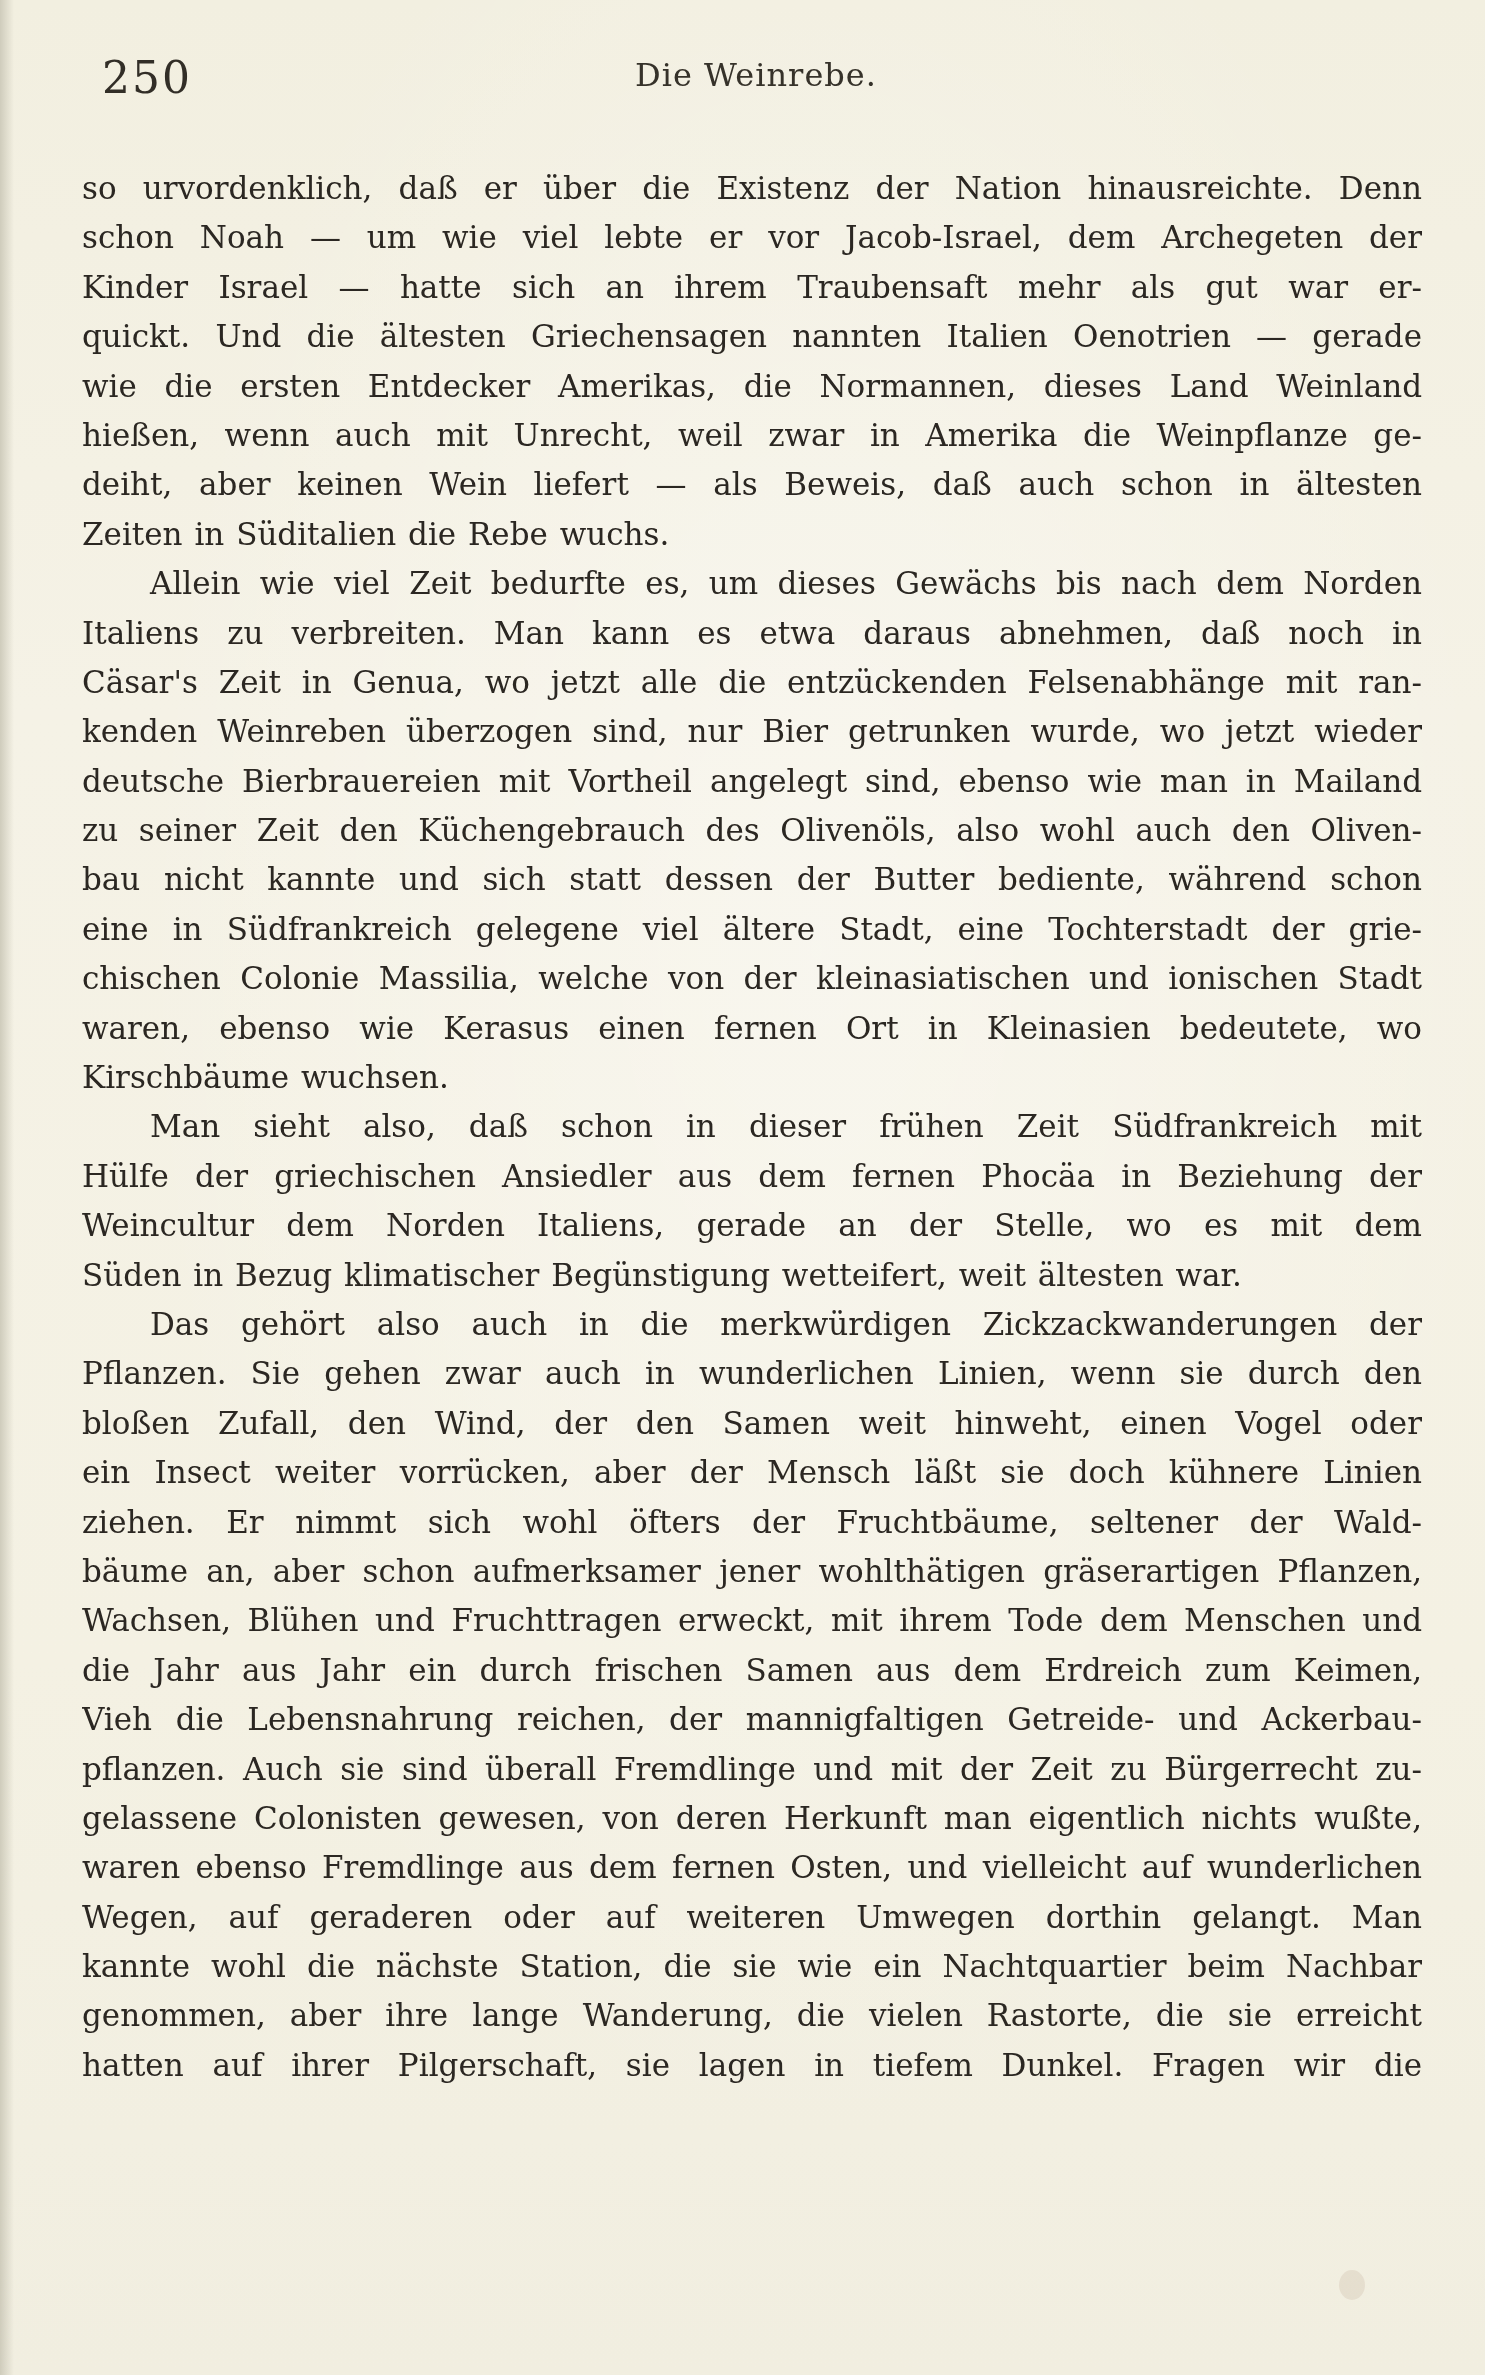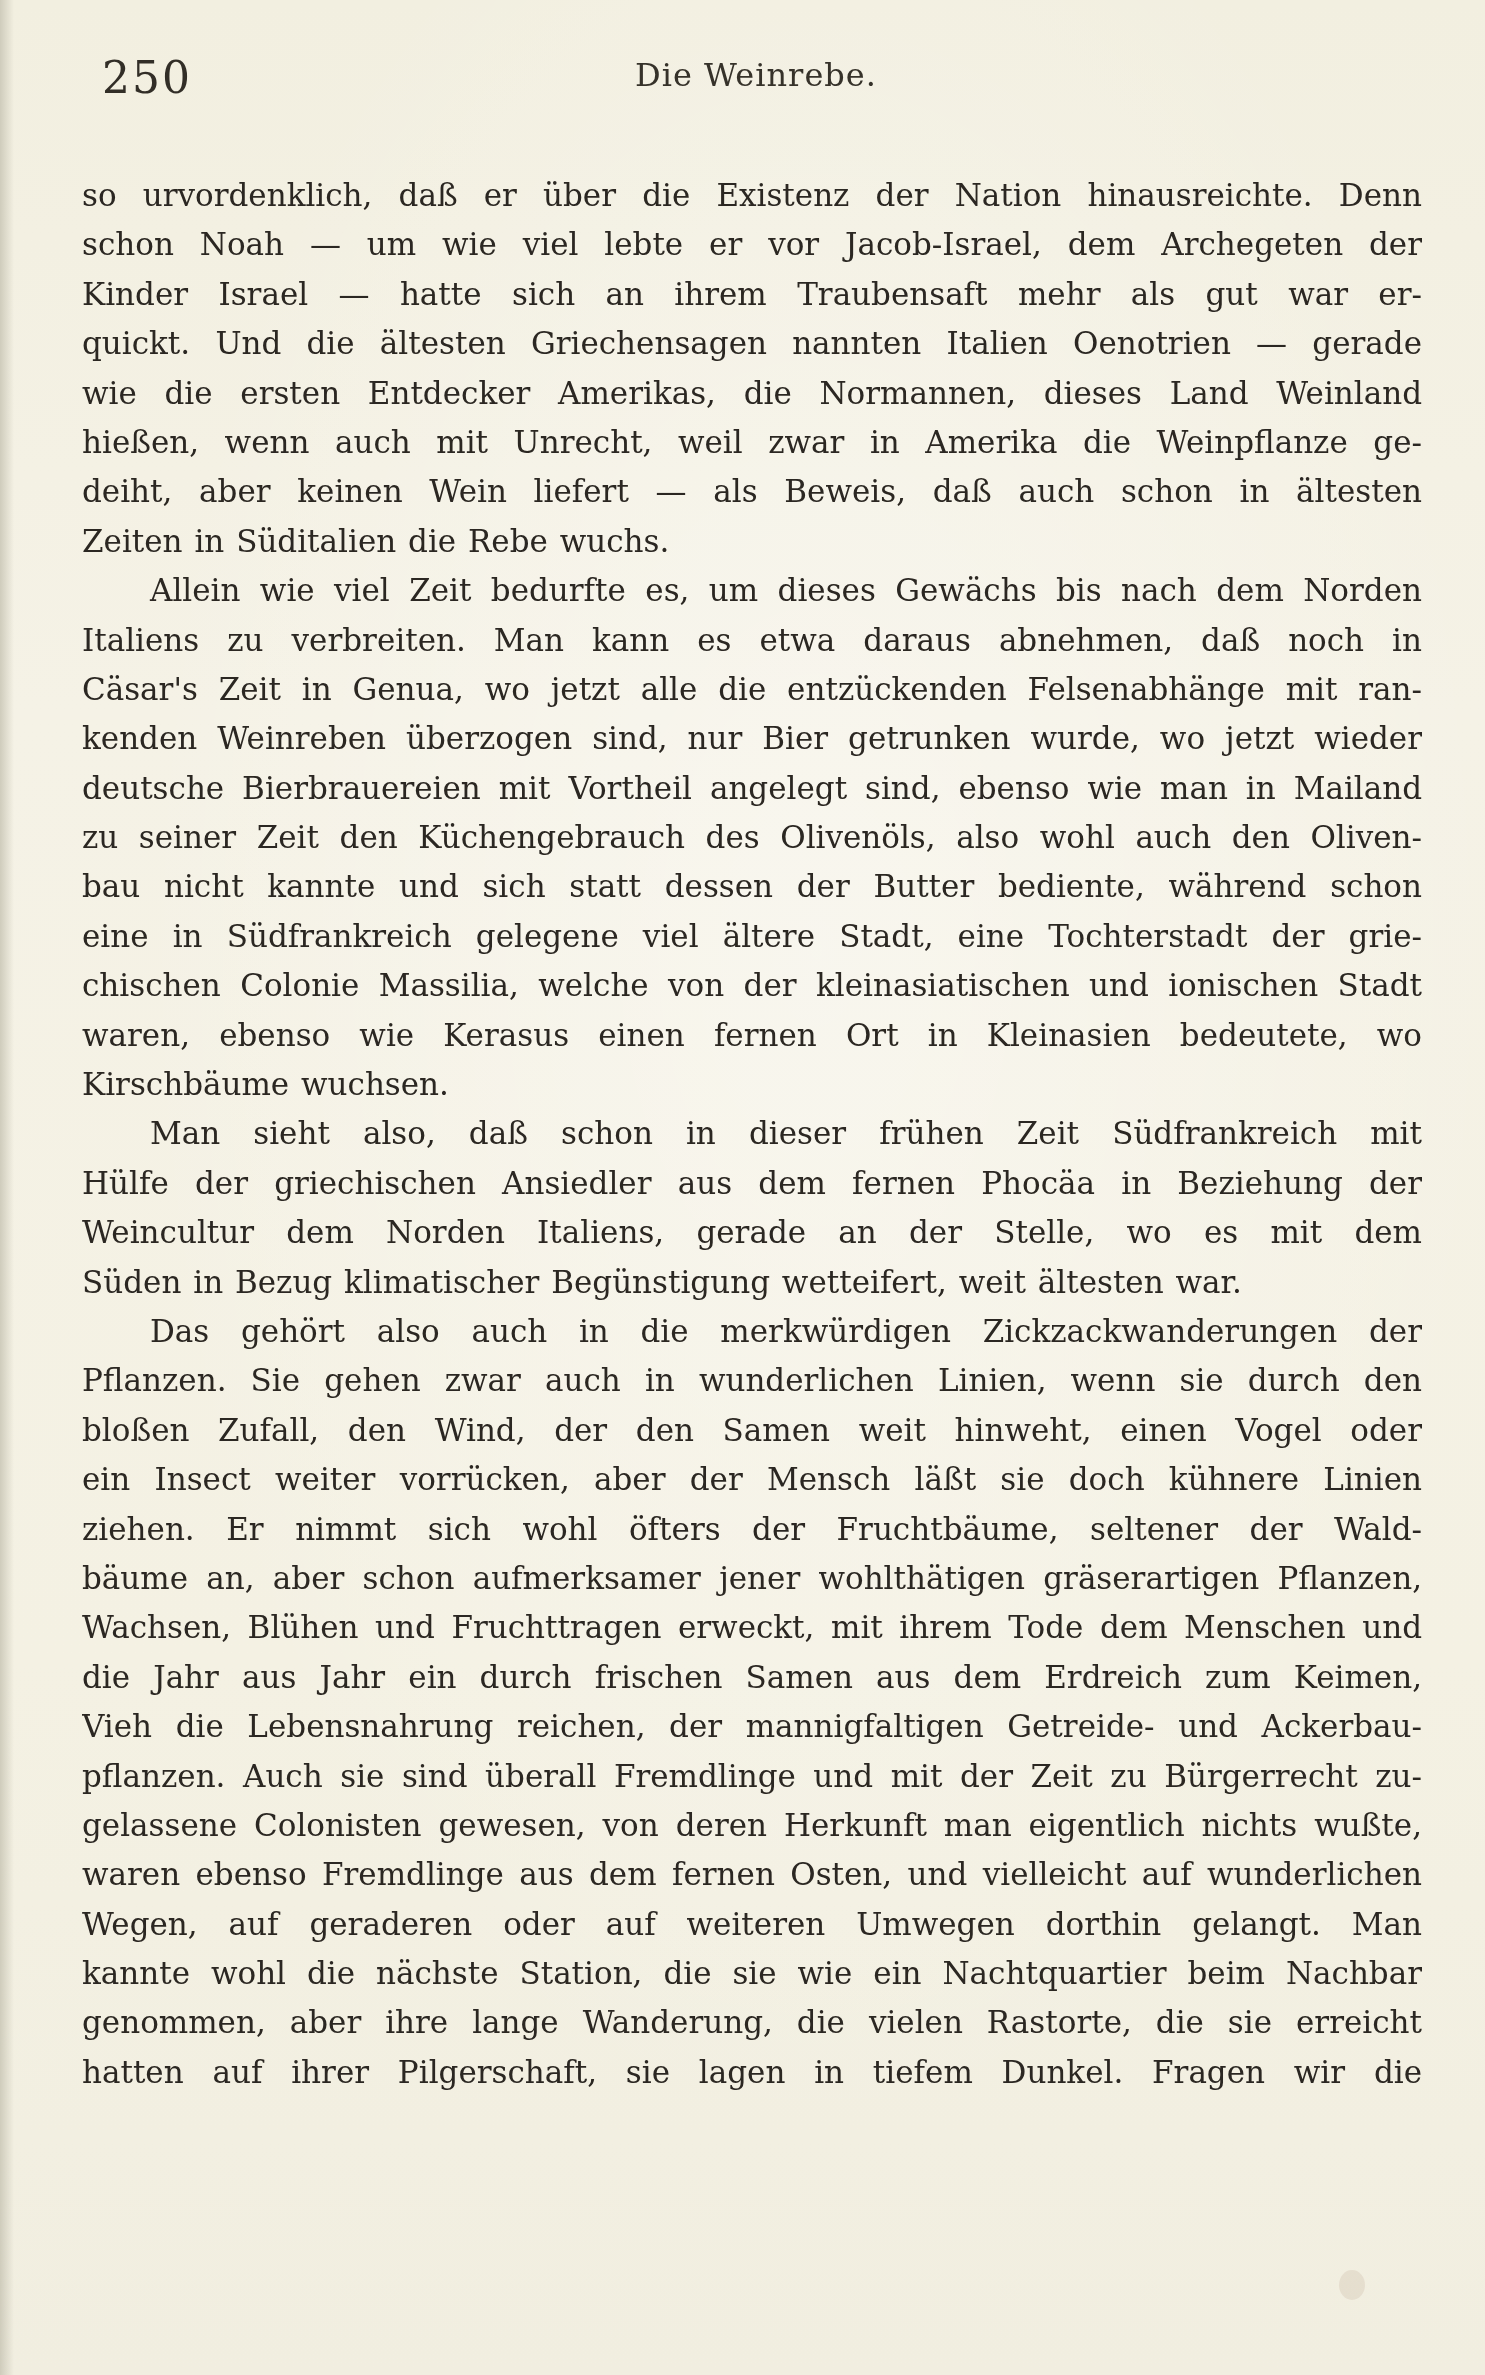"so urvordenklich, daß er über" .text-block { top: 171px -> 164px }
